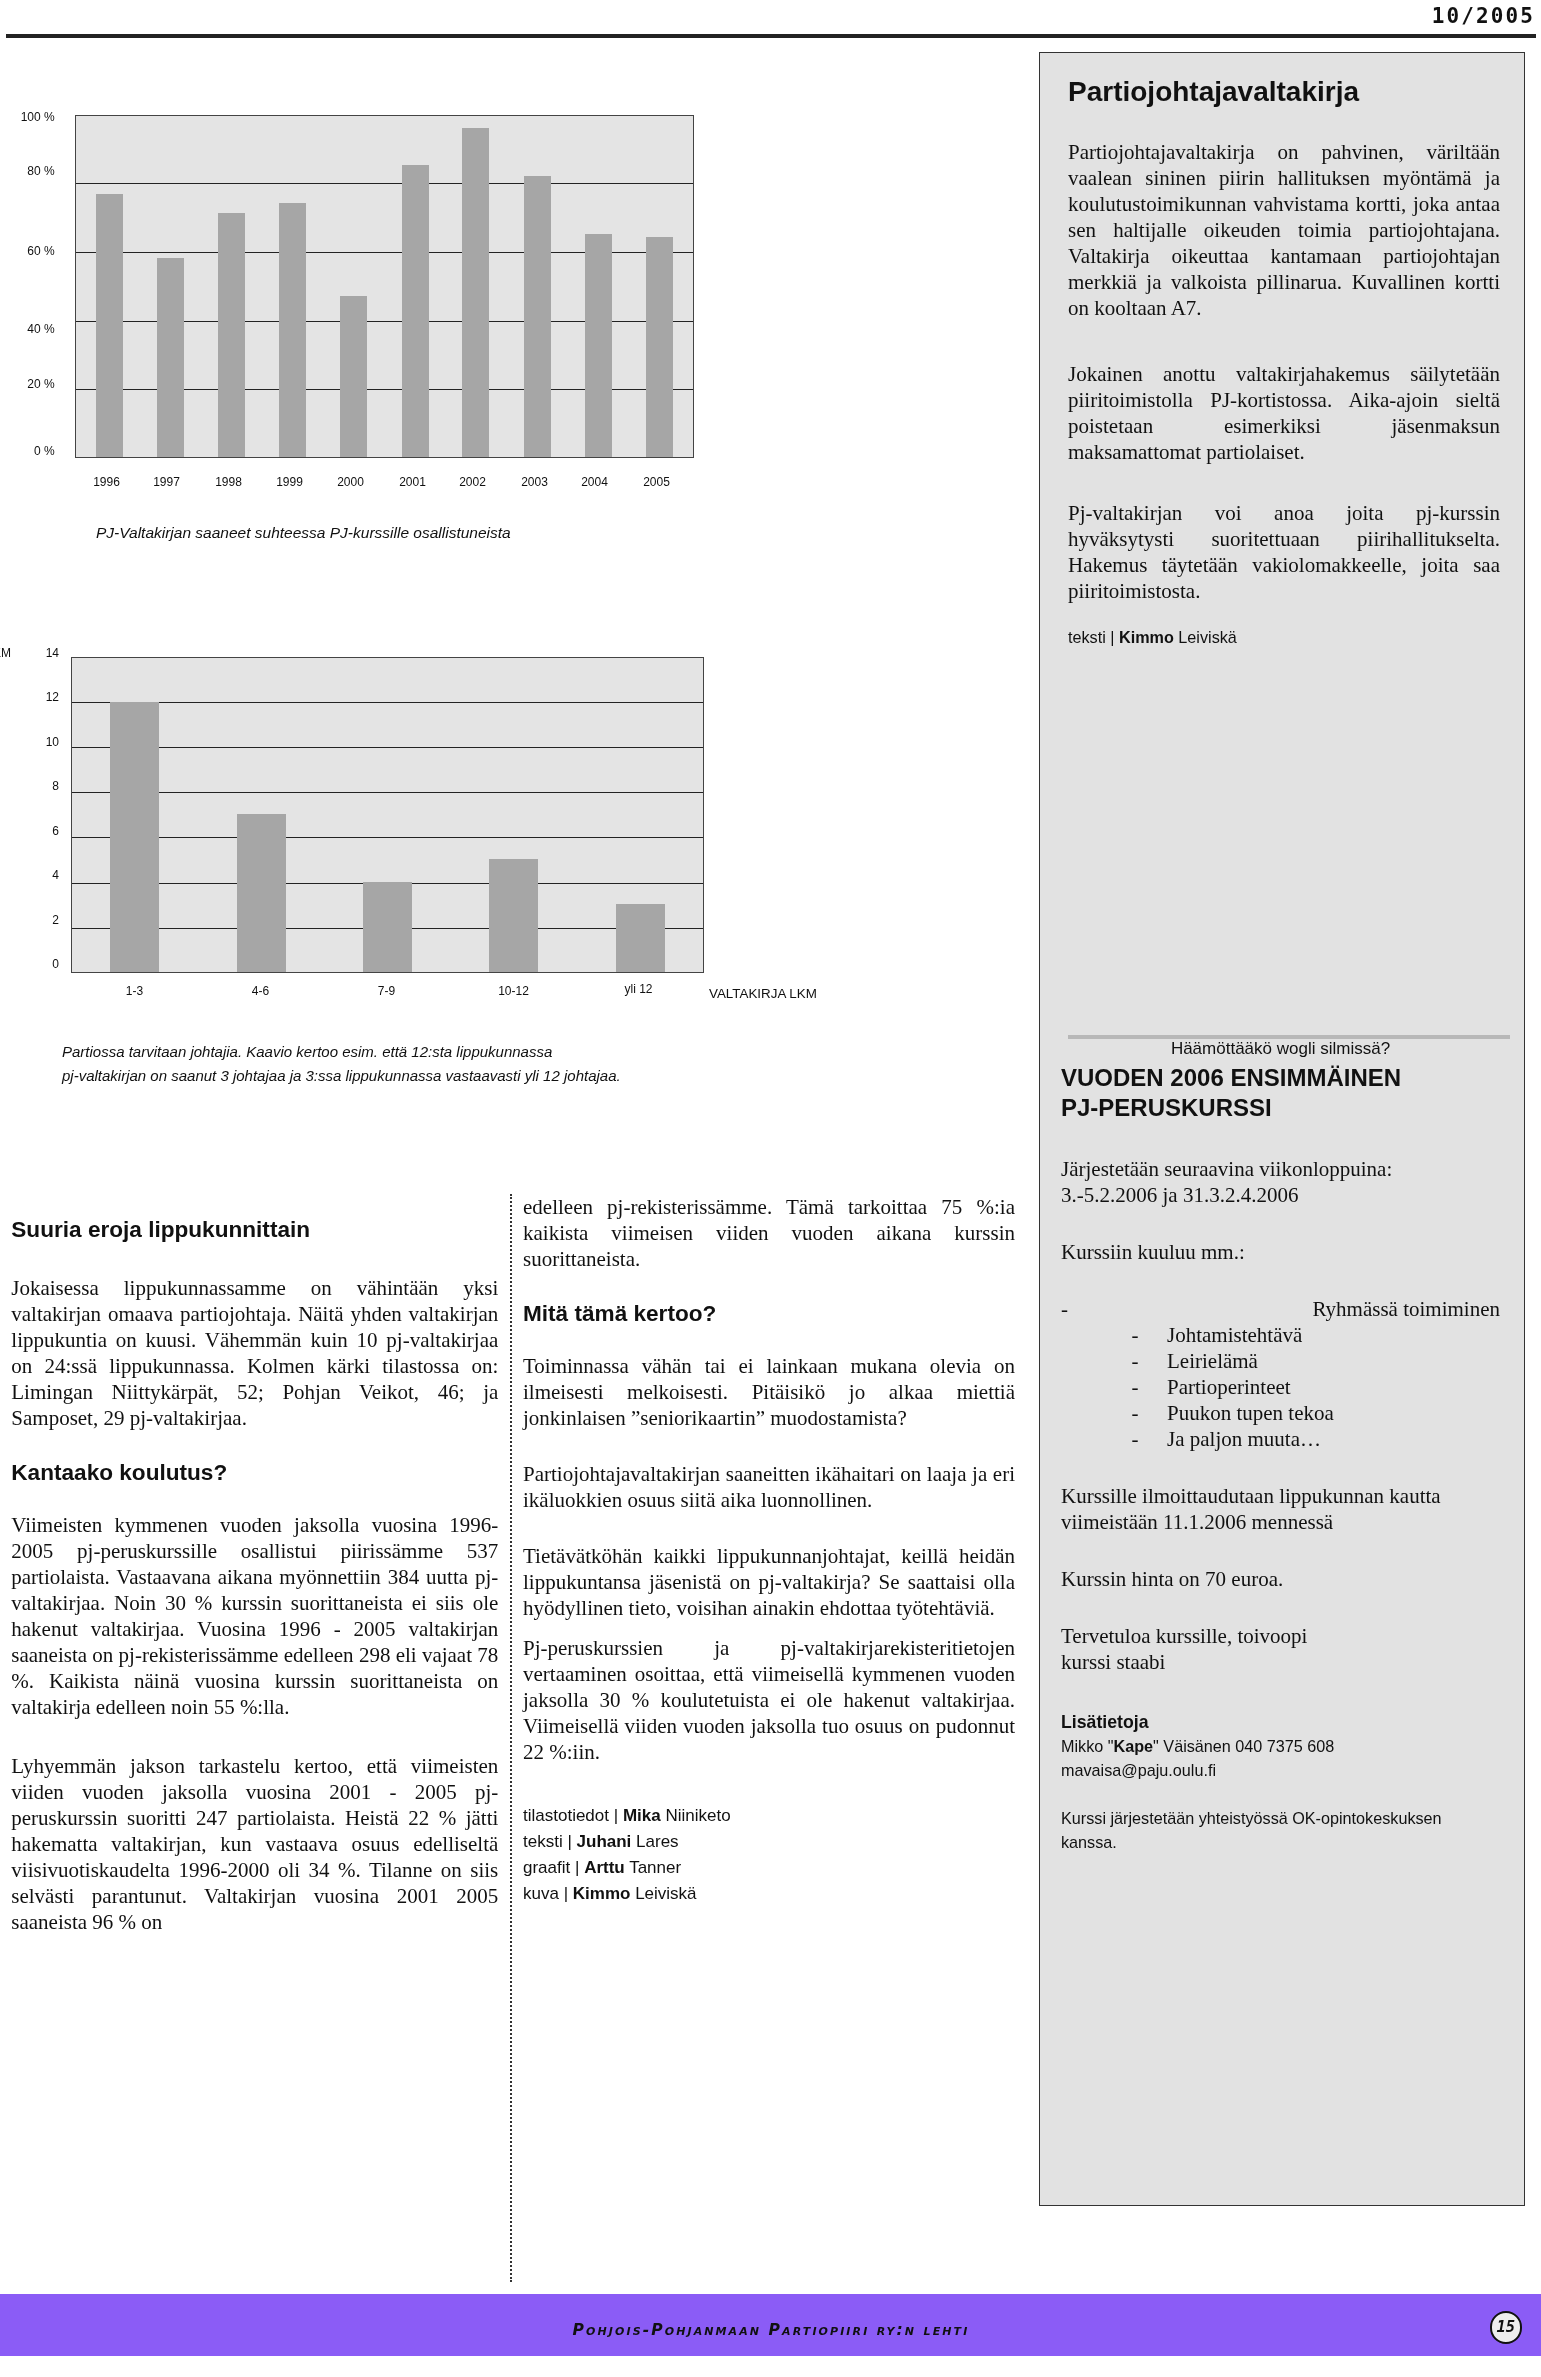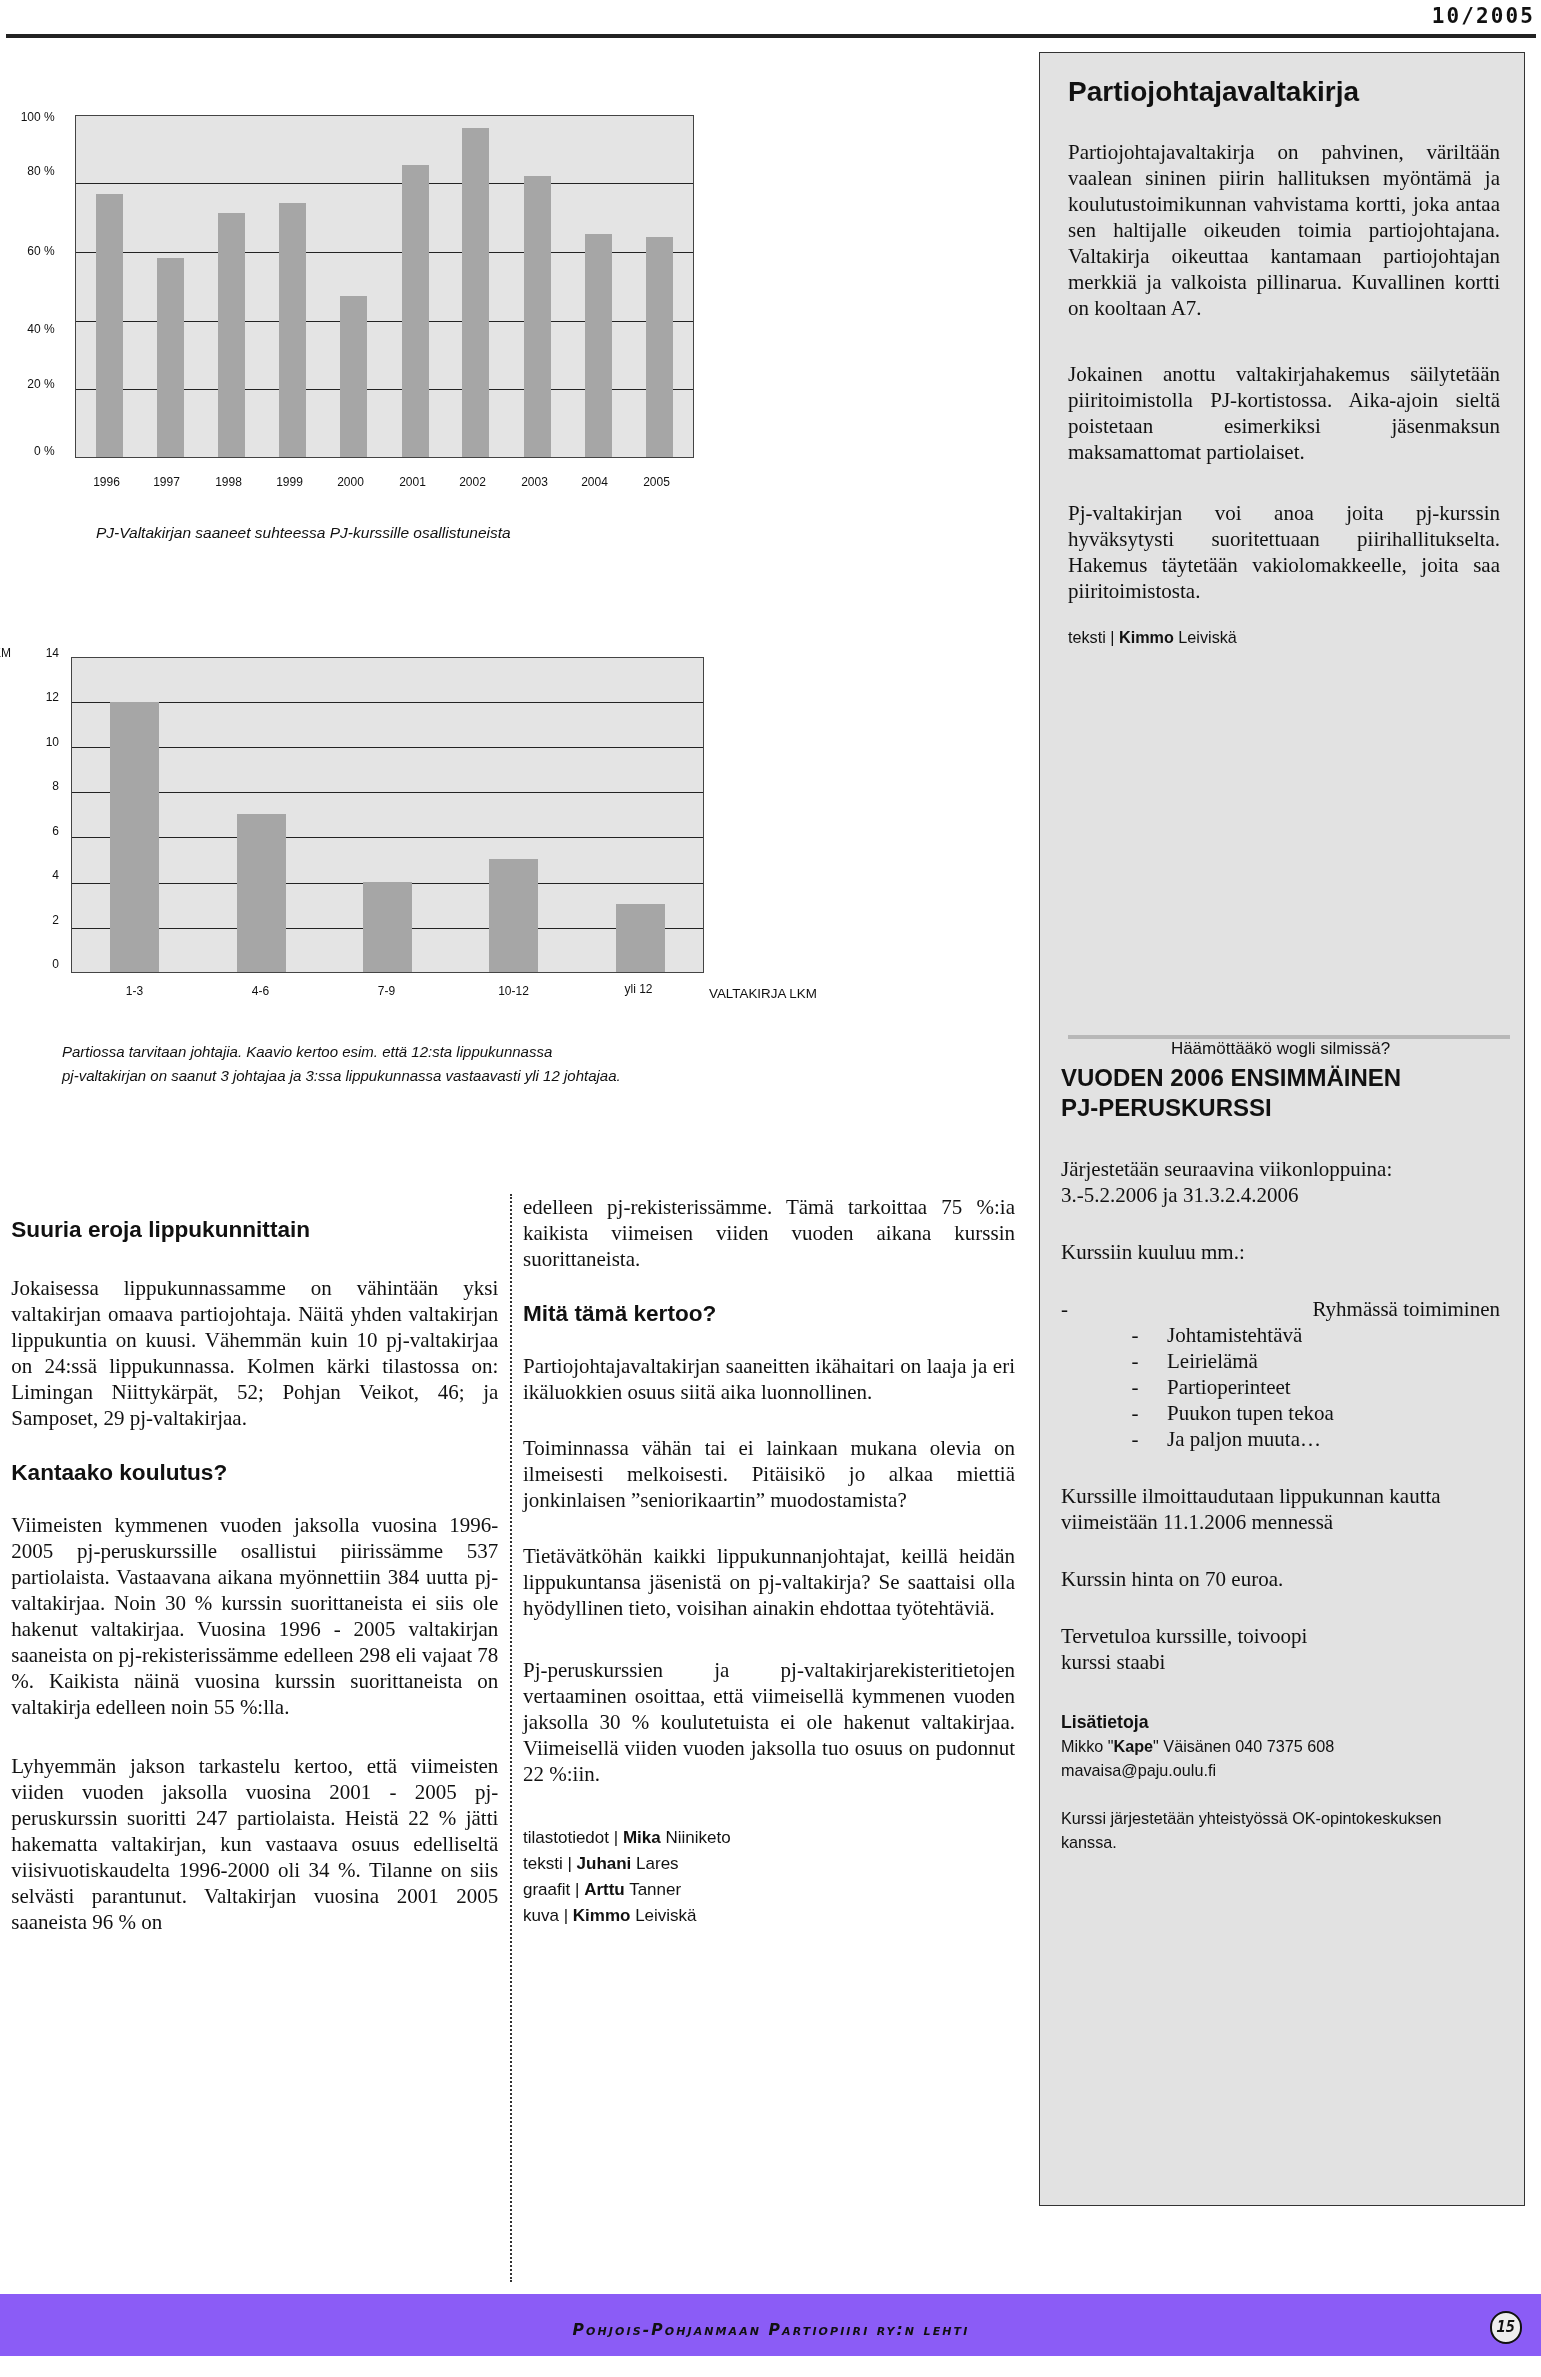"Partiojohtajavaltakirjan saaneitten" p { order: before "Toiminnassa vähän tai ei lainkaan" -> after "Toiminnassa vähän tai ei lainkaan" }
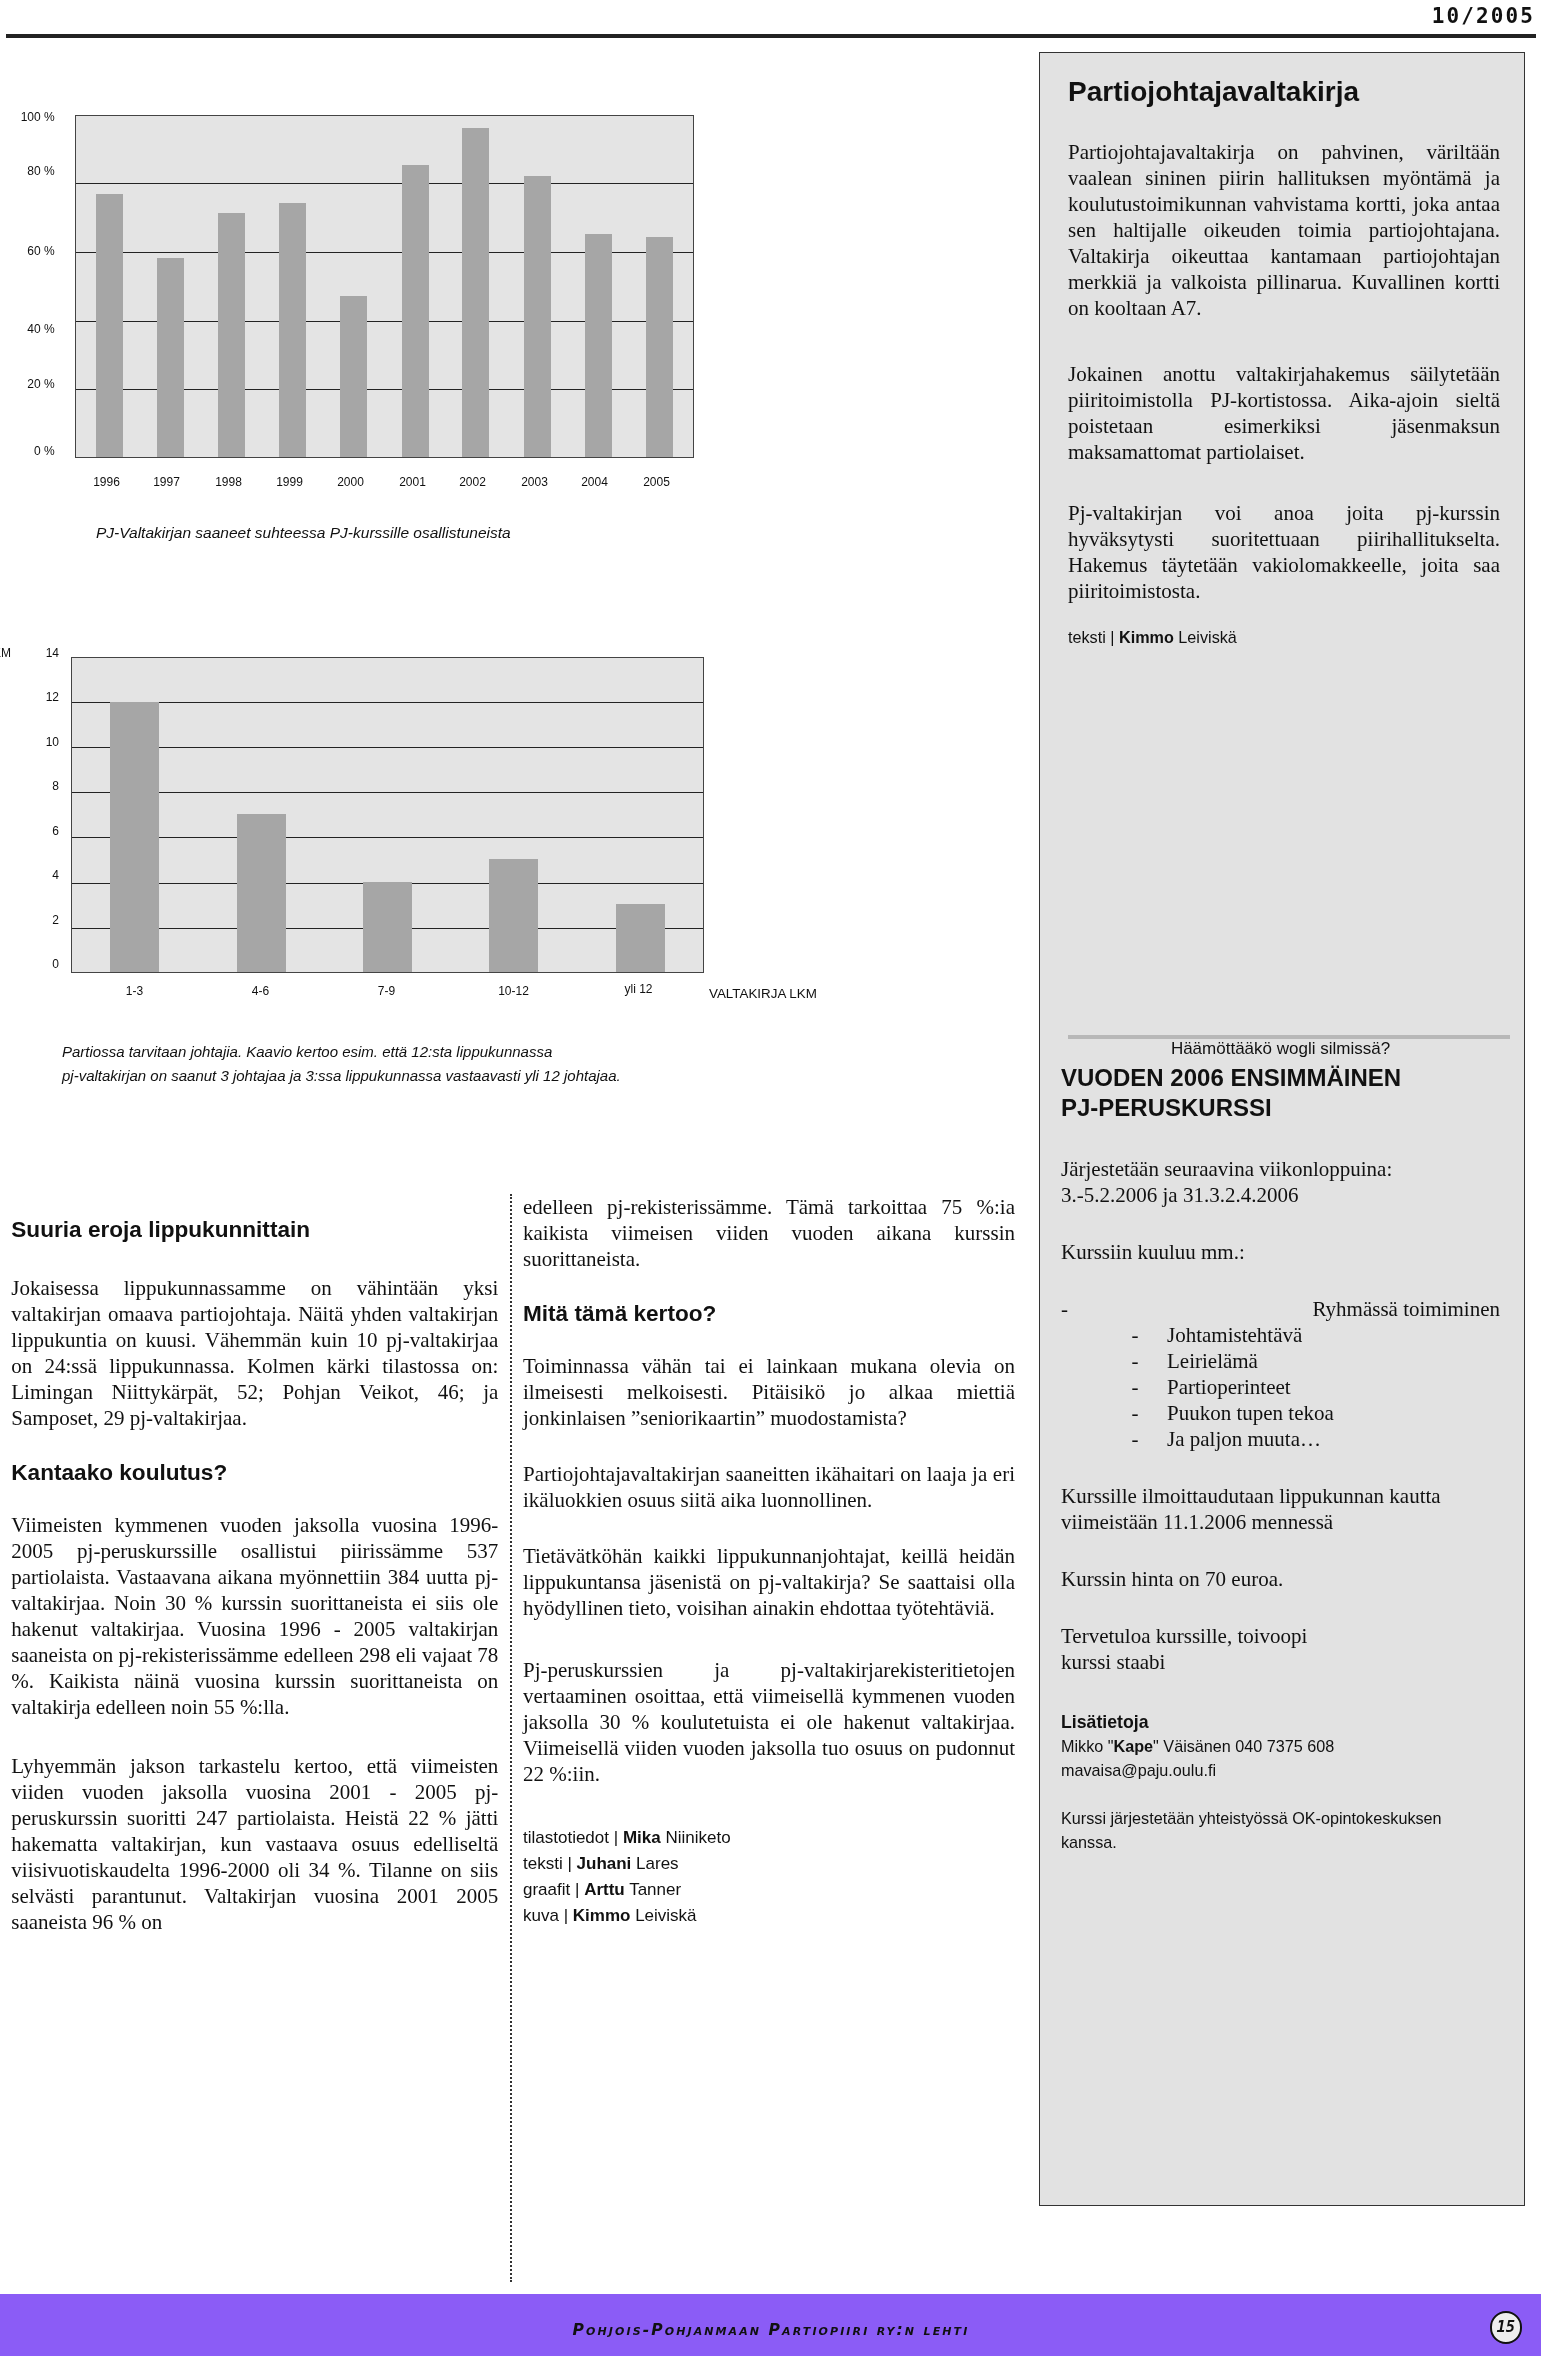"Tietävätköhän kaikki" p { margin-bottom: 36px -> 14px }
